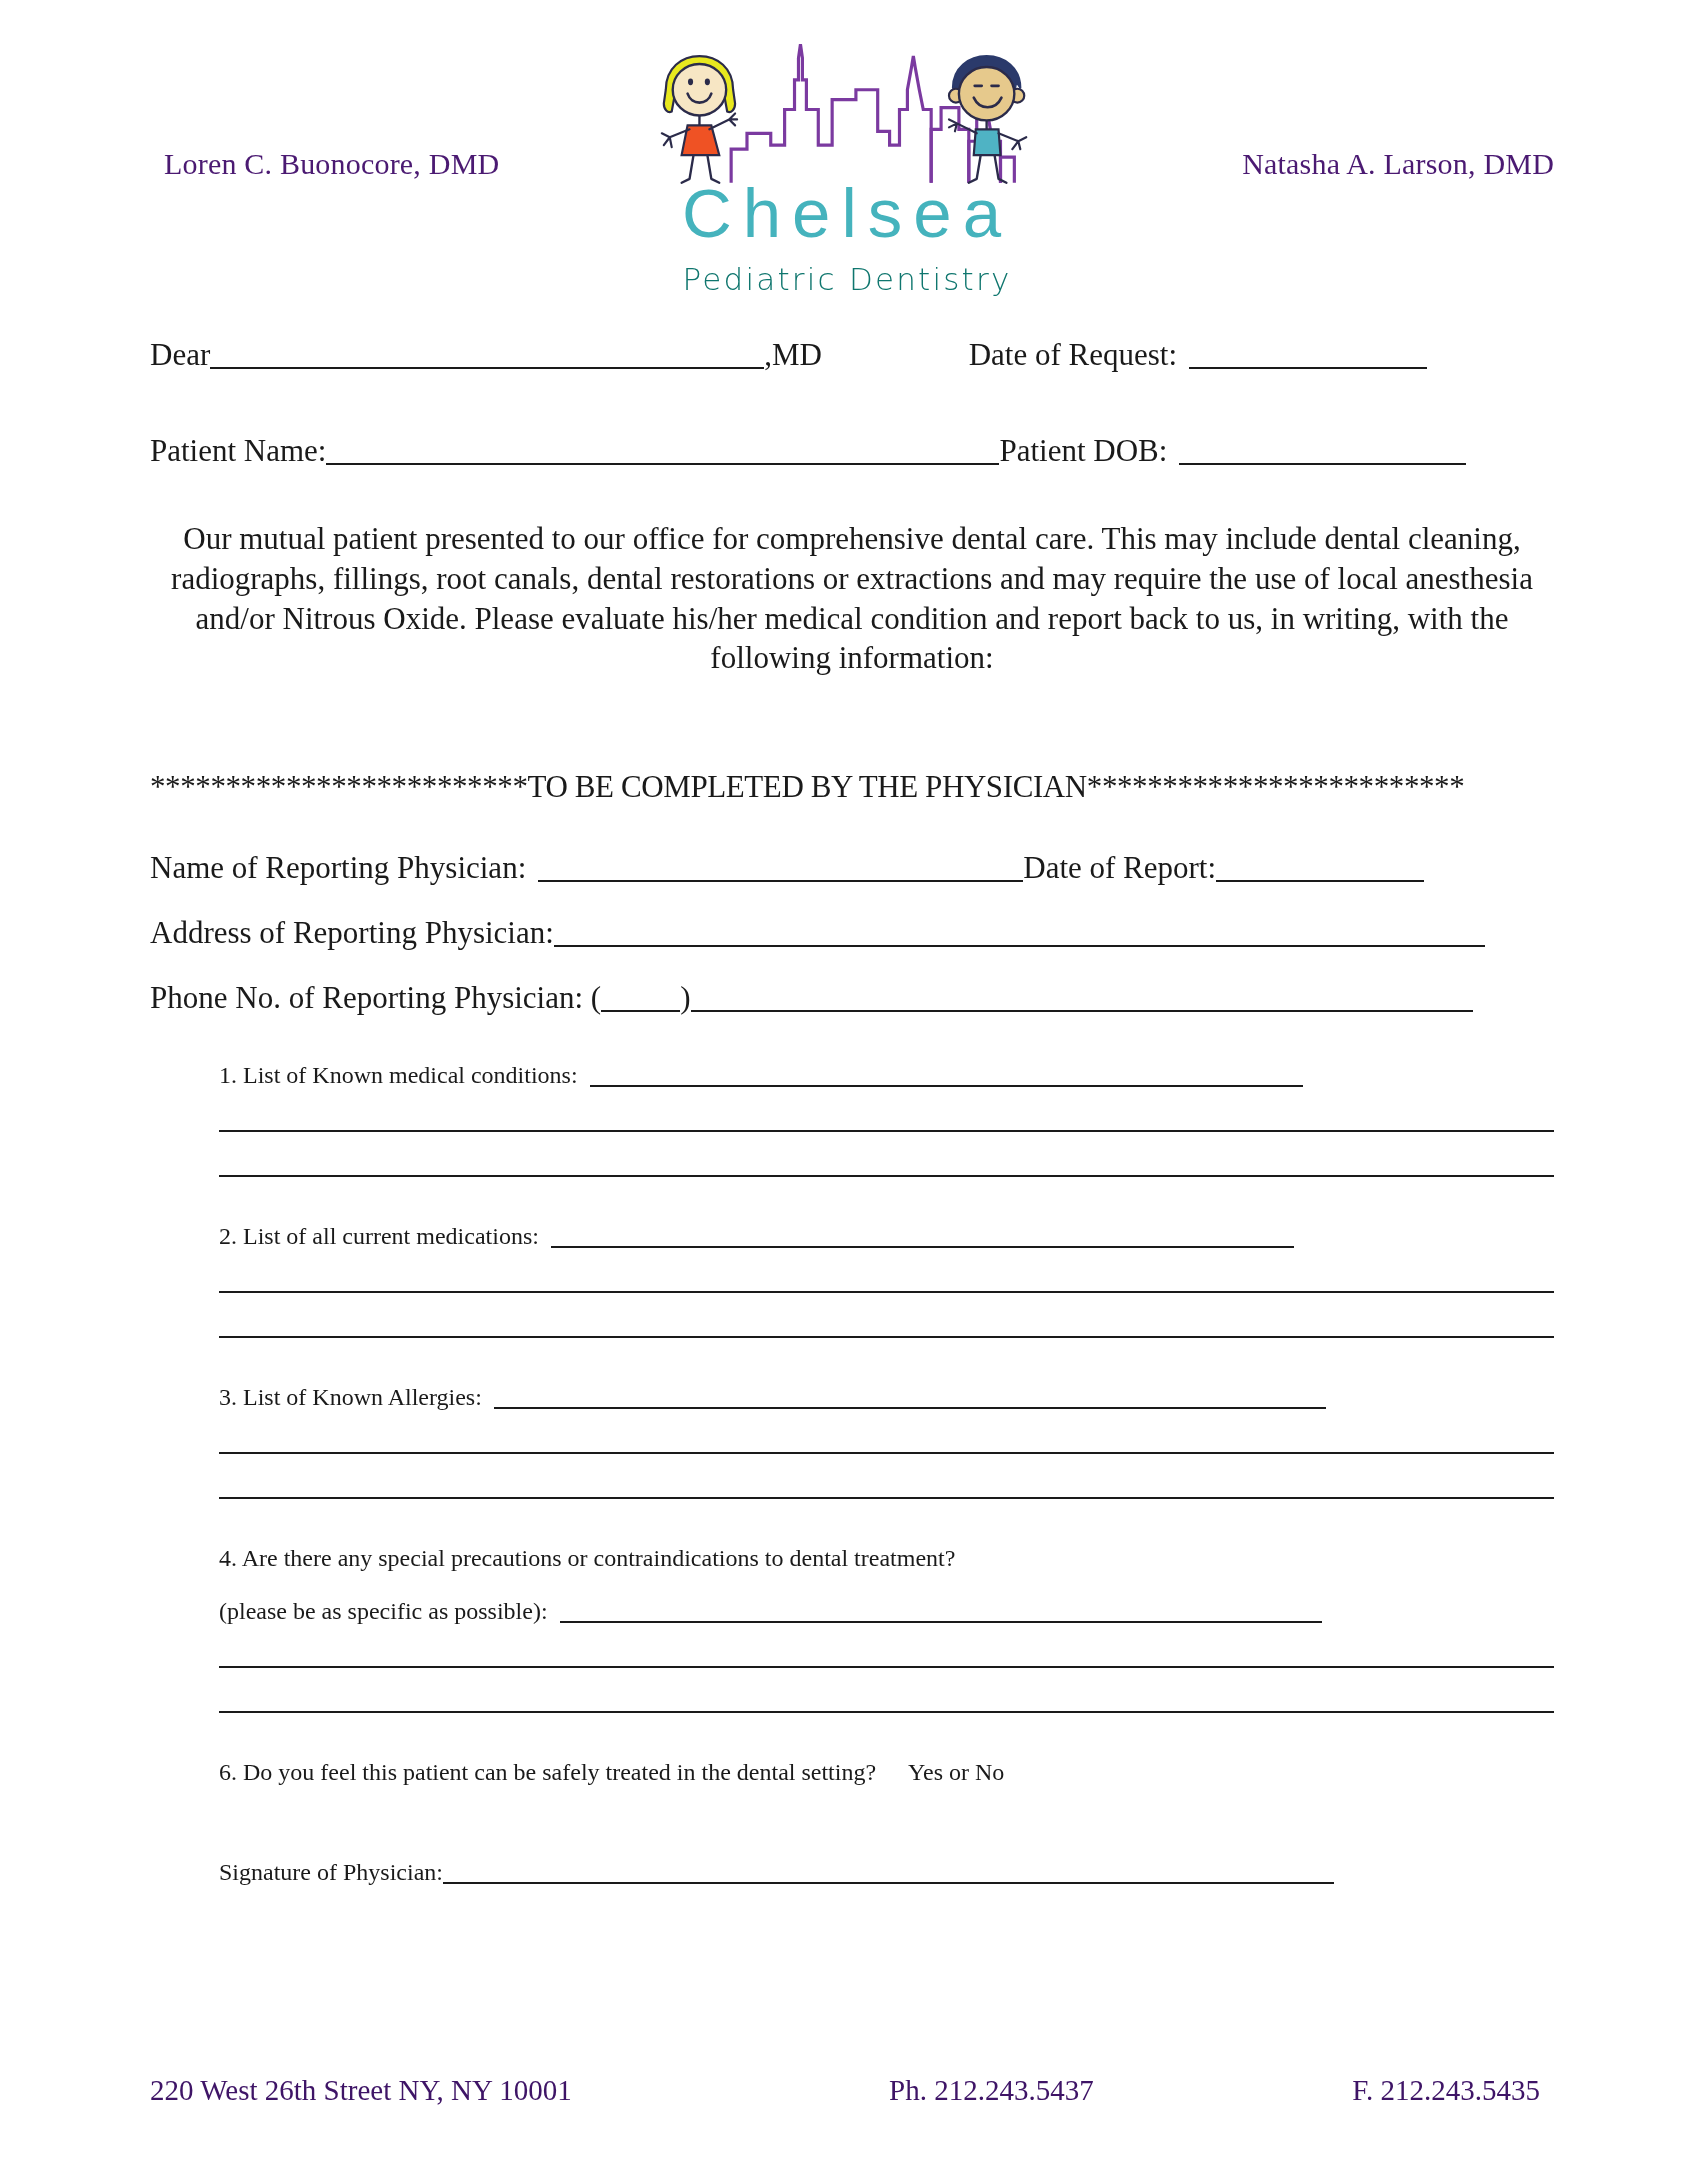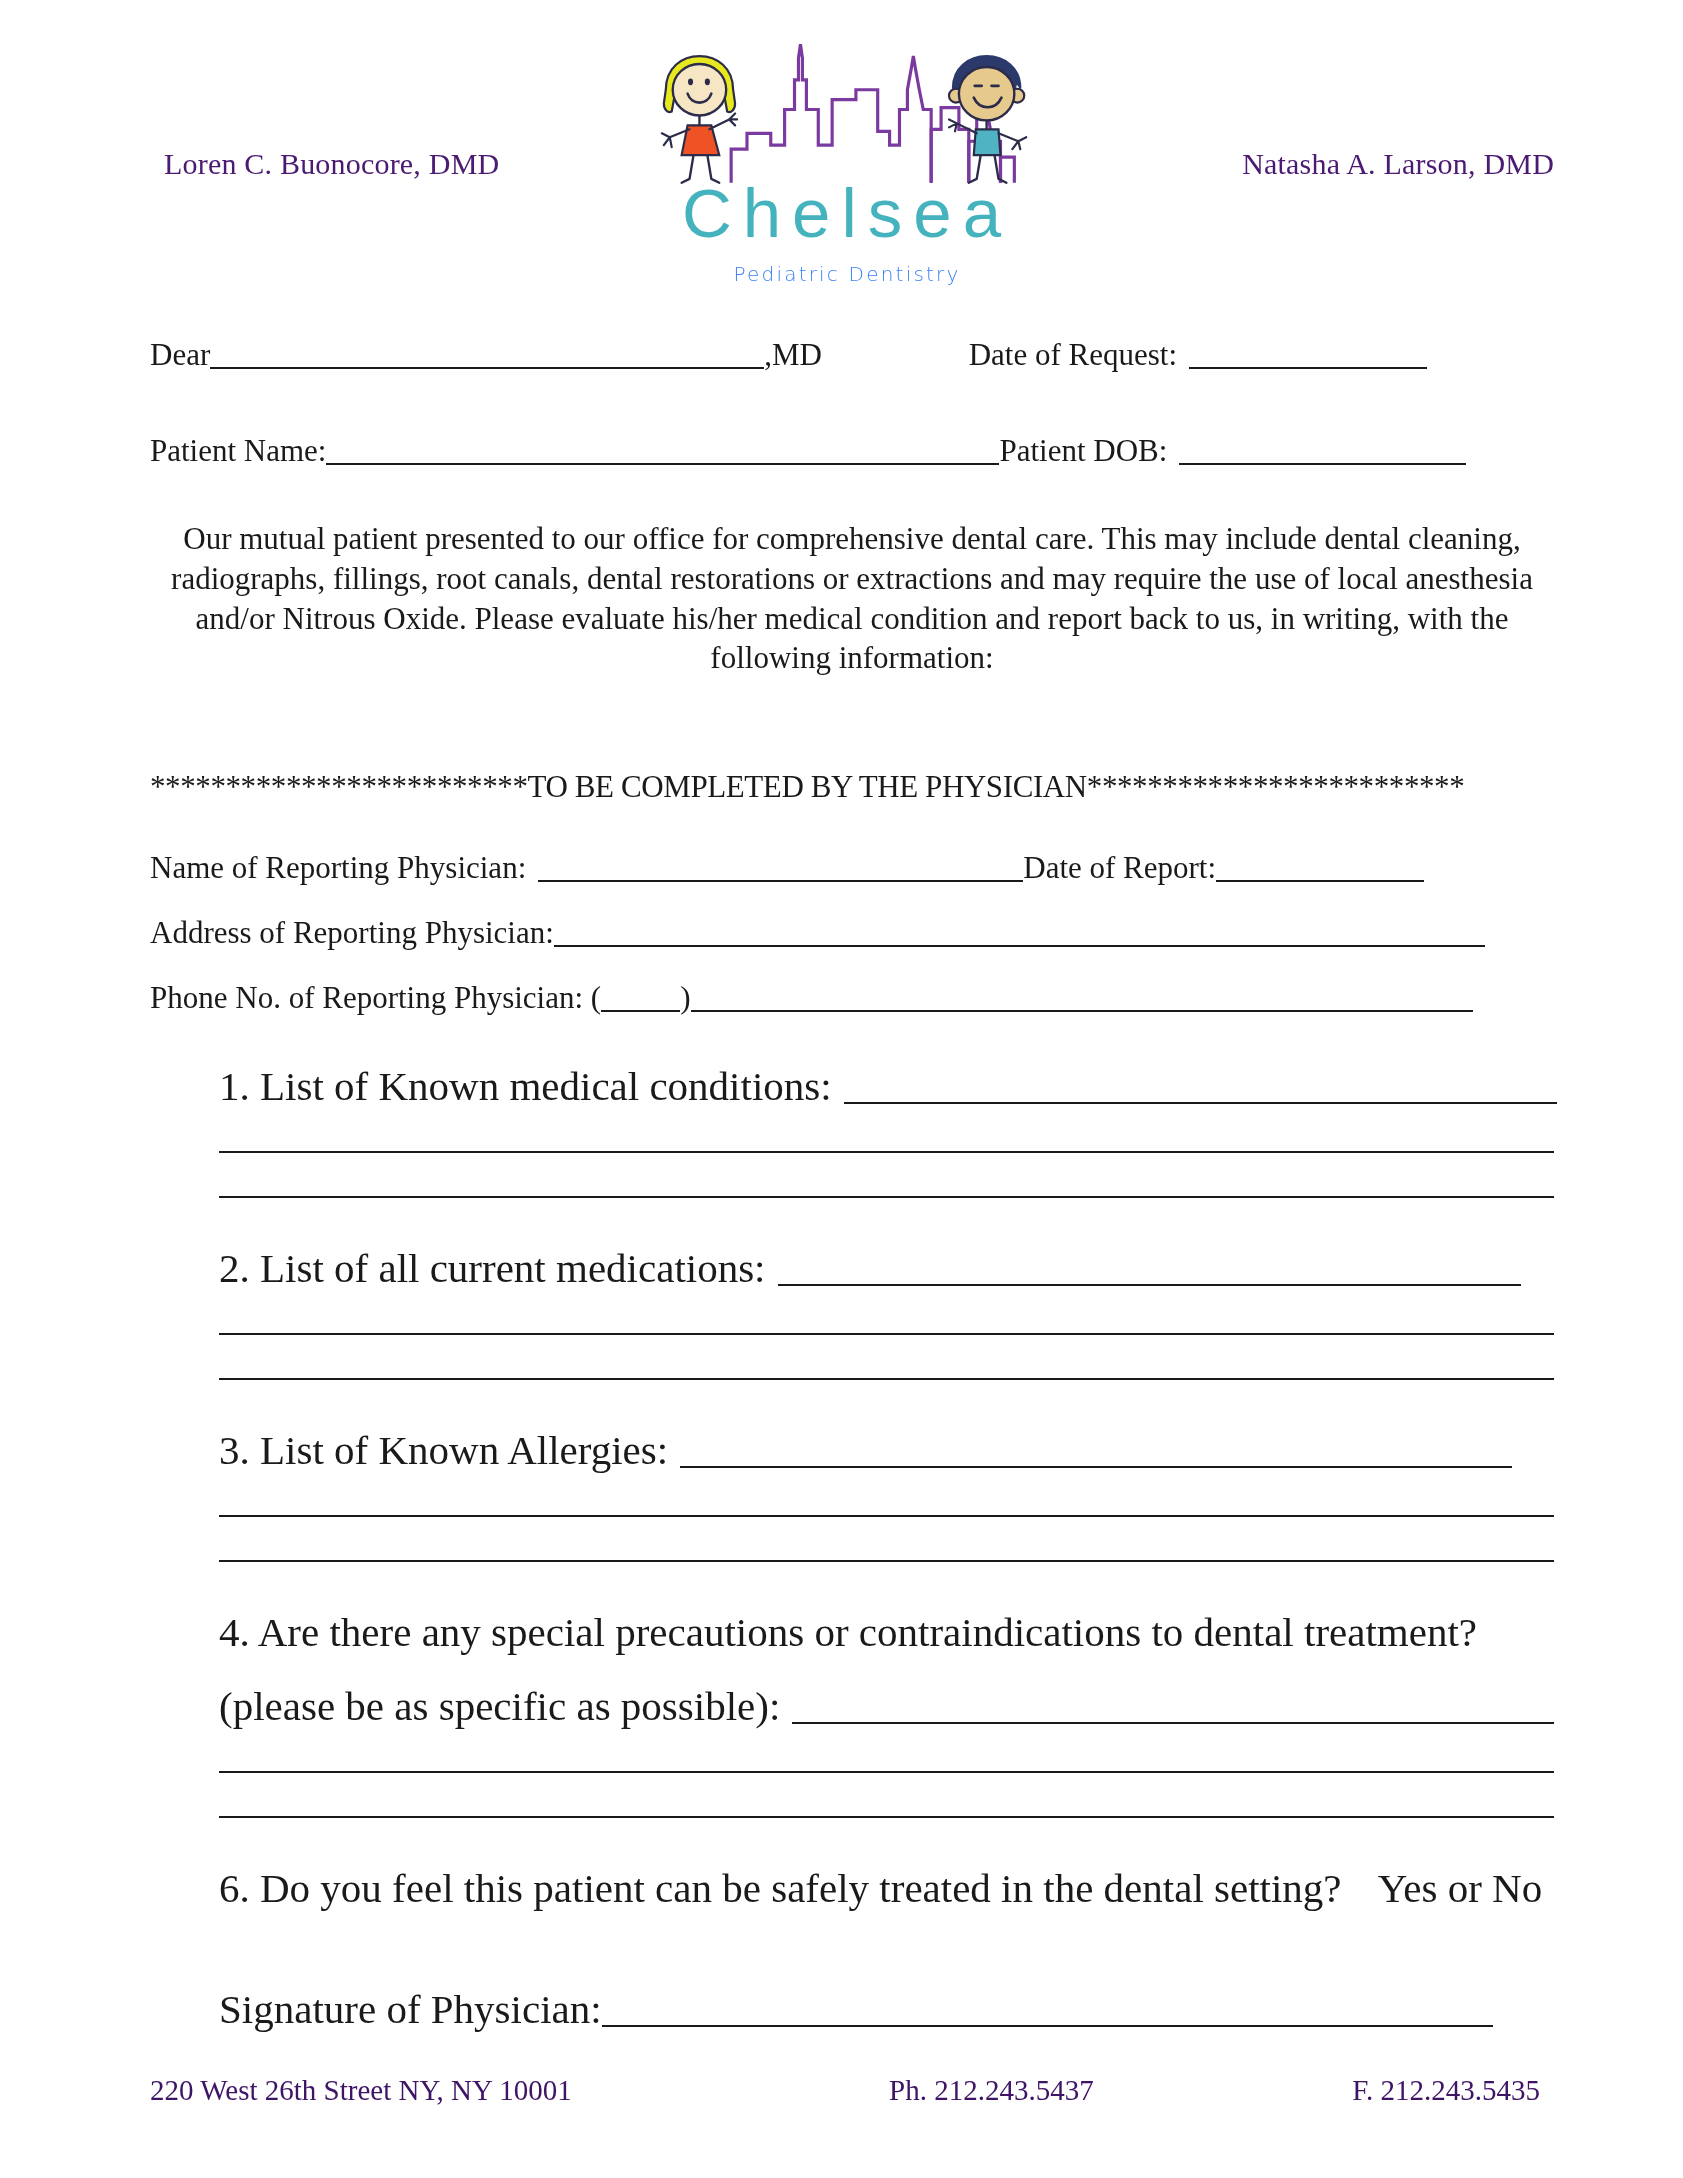"Pediatric Dentistry" .logo-sub { color: #3b82f6 -> #0f766e; font-size: 20px -> 31px }
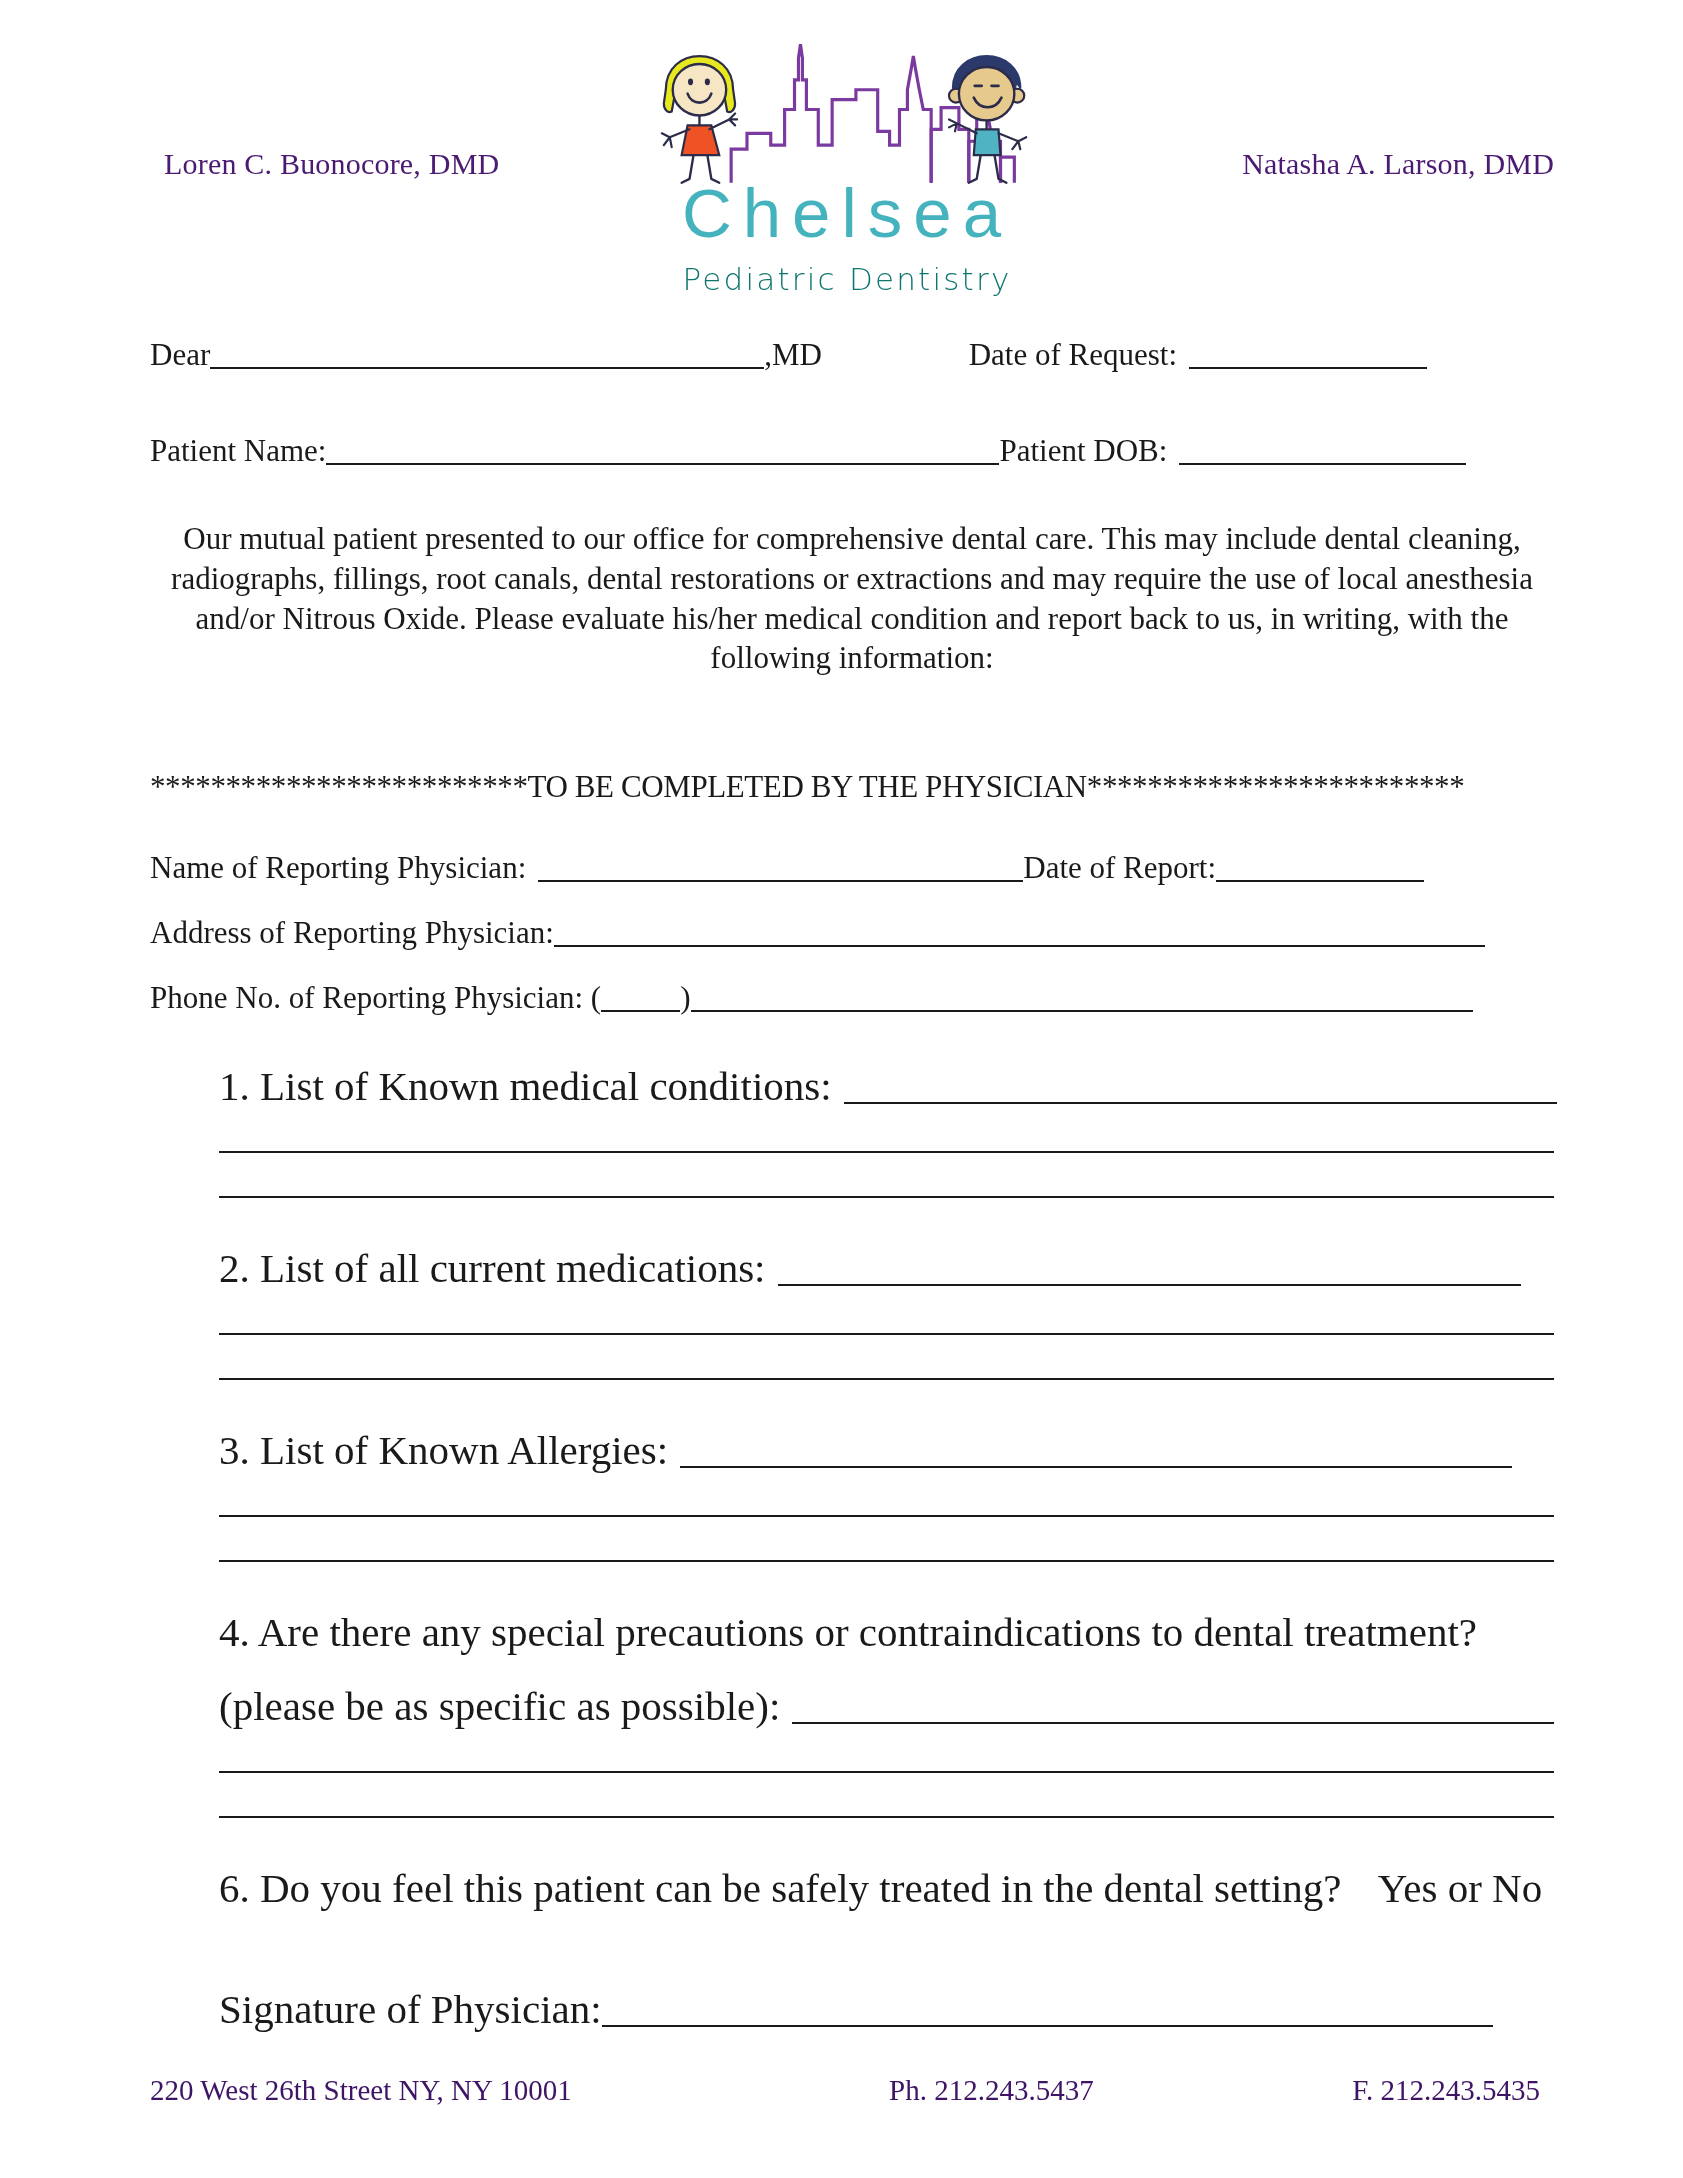"1. List of Known medical" .q-head { font-size: 41px -> 24px }
